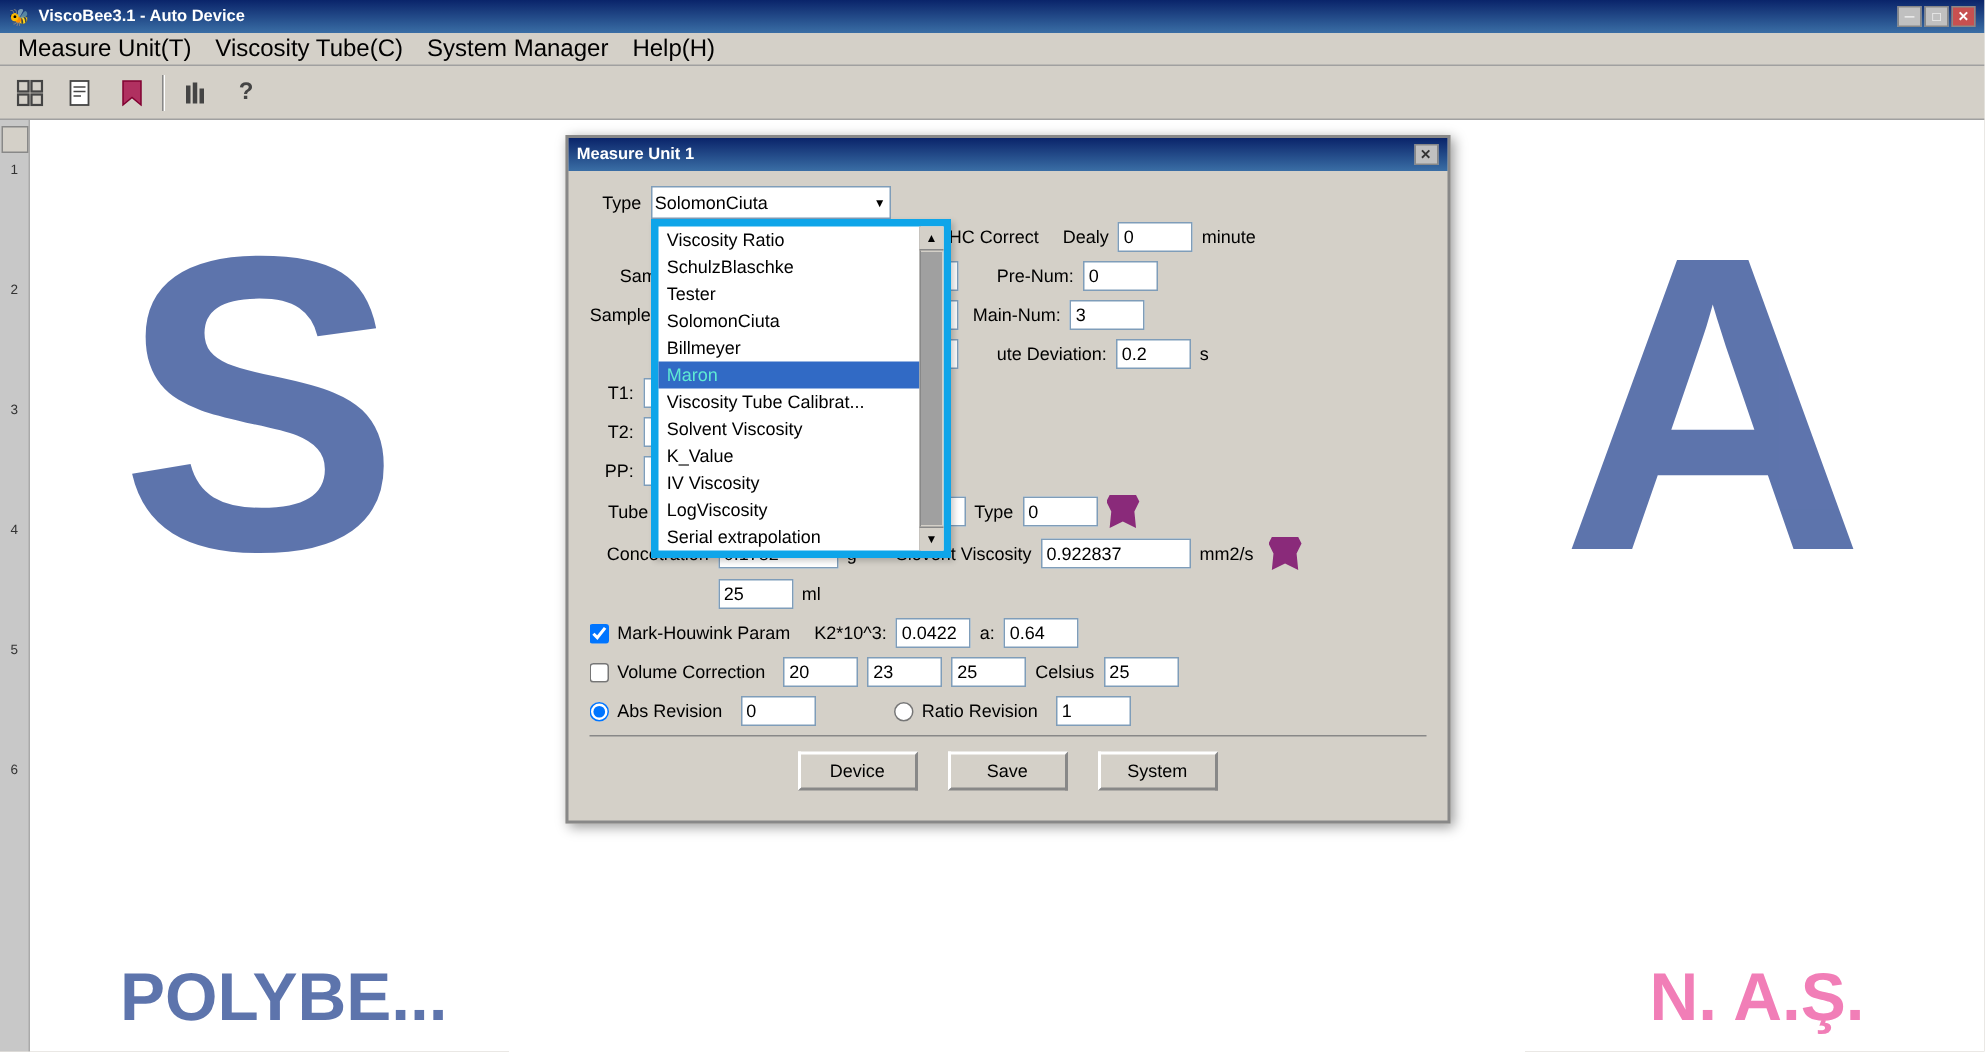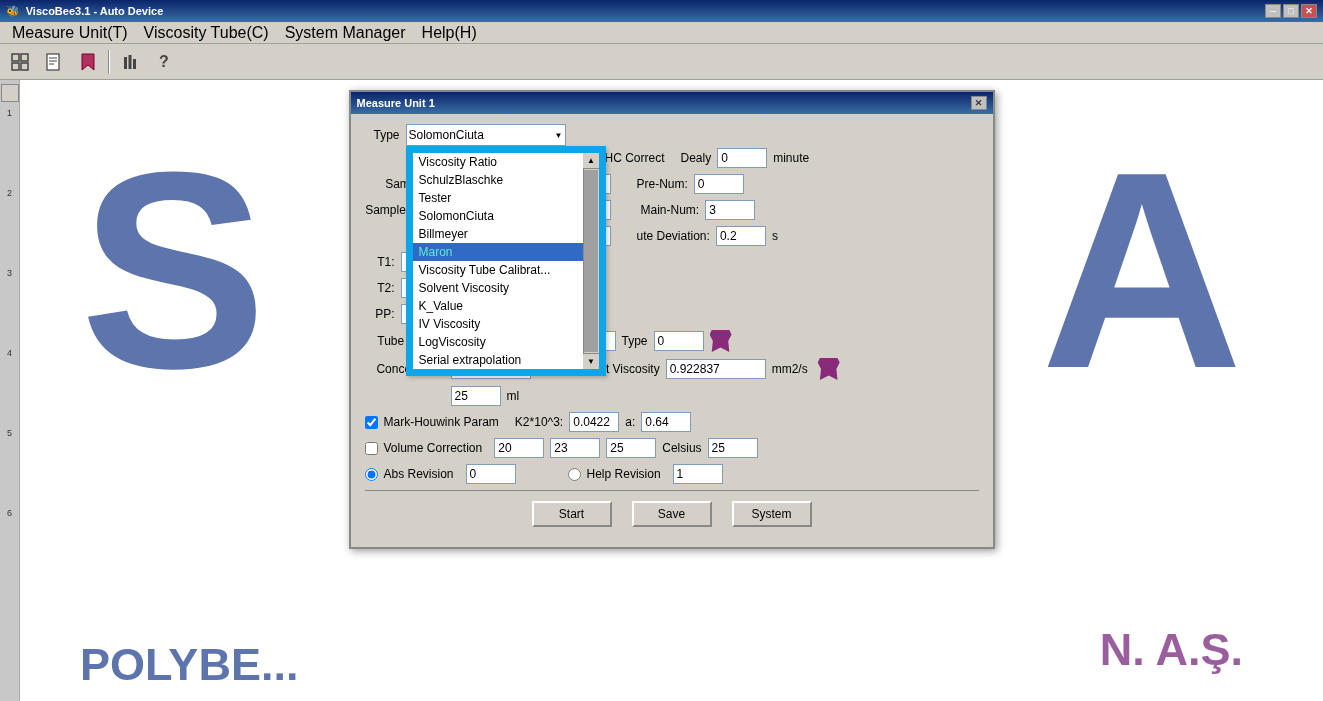"Measure Unit 1" .dialog { width: 646px -> 590px }
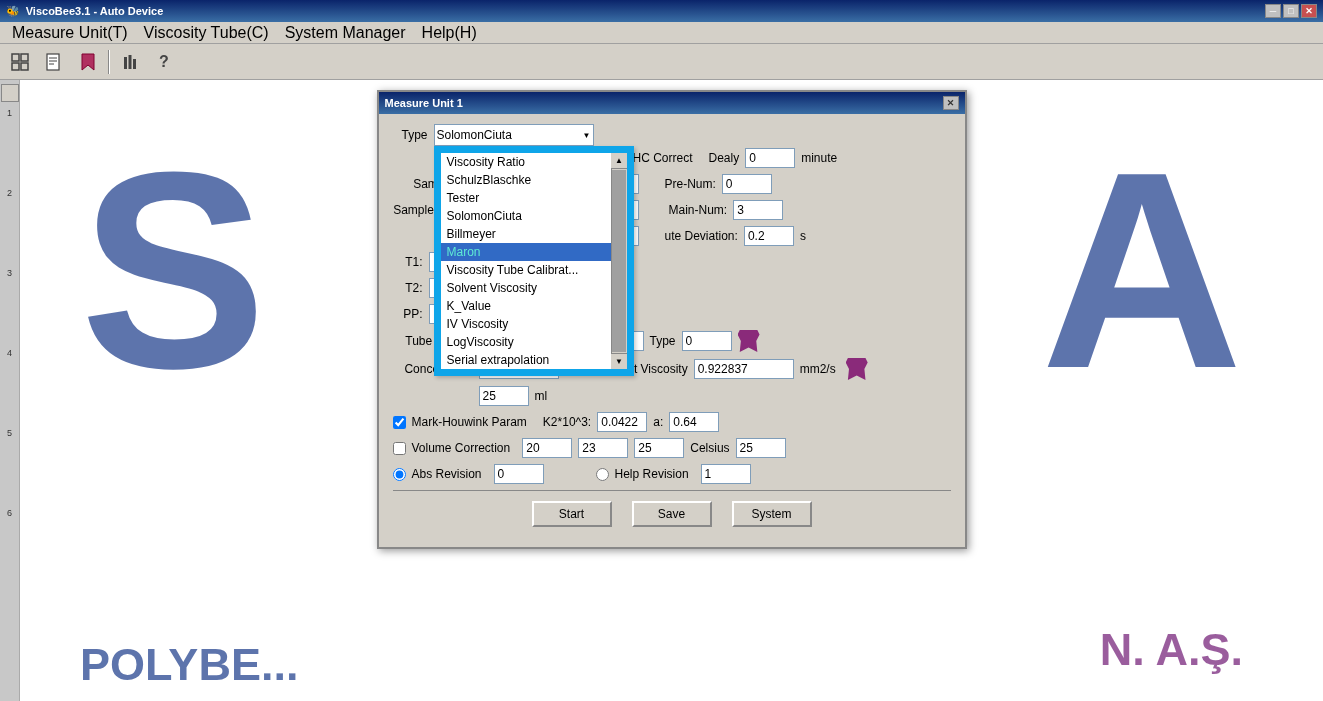"Viscosity Ratio" div { border: 7px solid #0ea5e9 -> 5px solid #0ea5e9 }
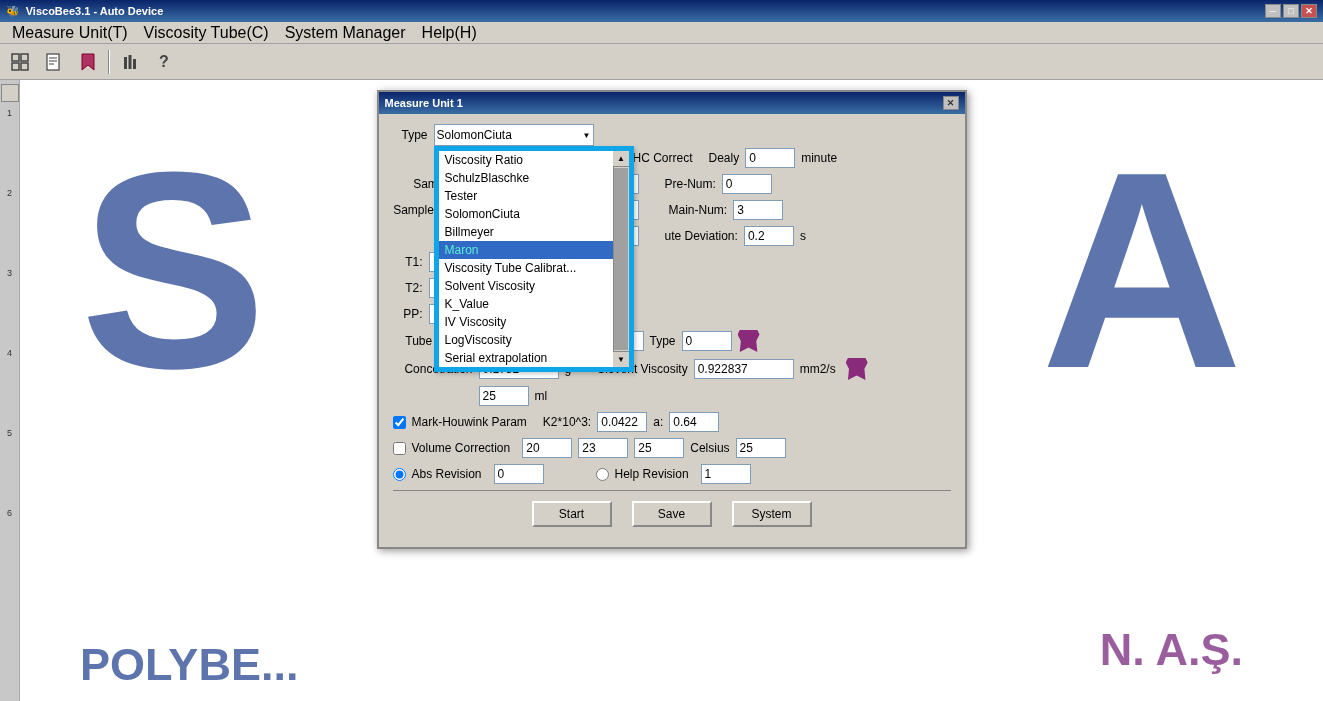"Main-Num:" span { margin-left: 24px -> 4px }
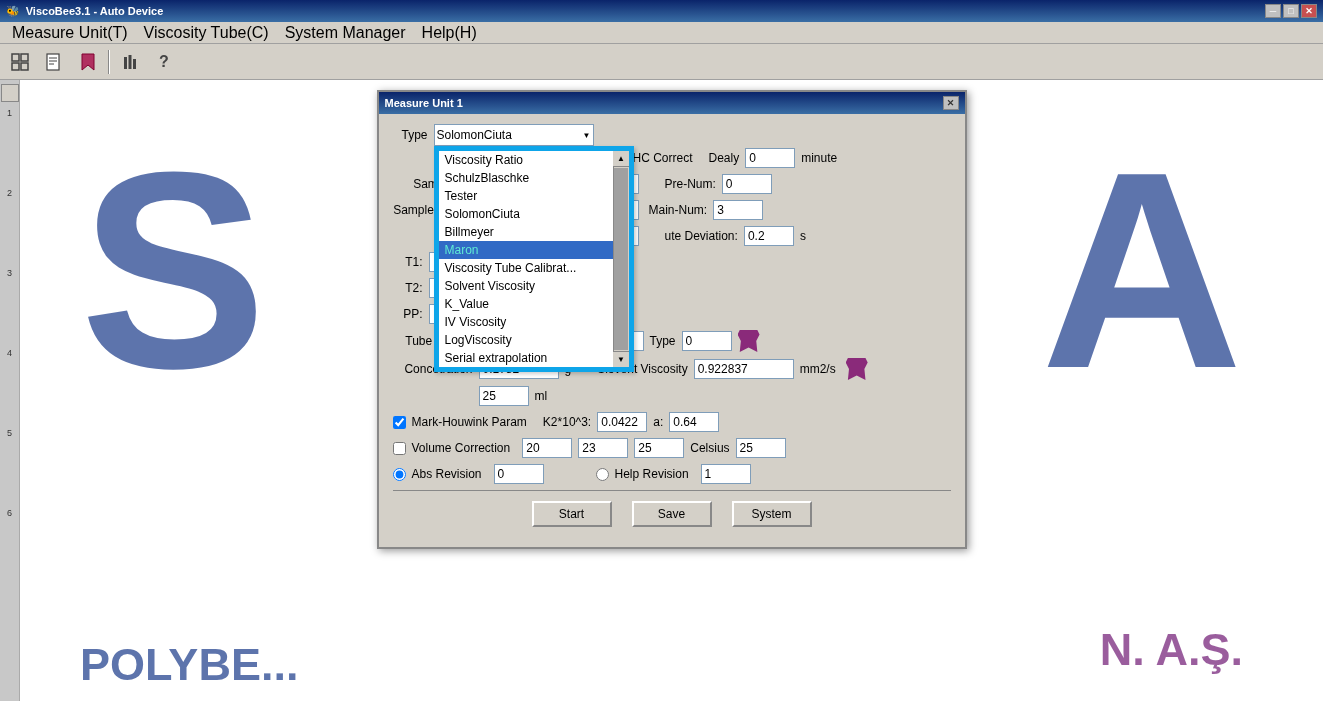"Help Revision" label { text: Help -> Ratio }
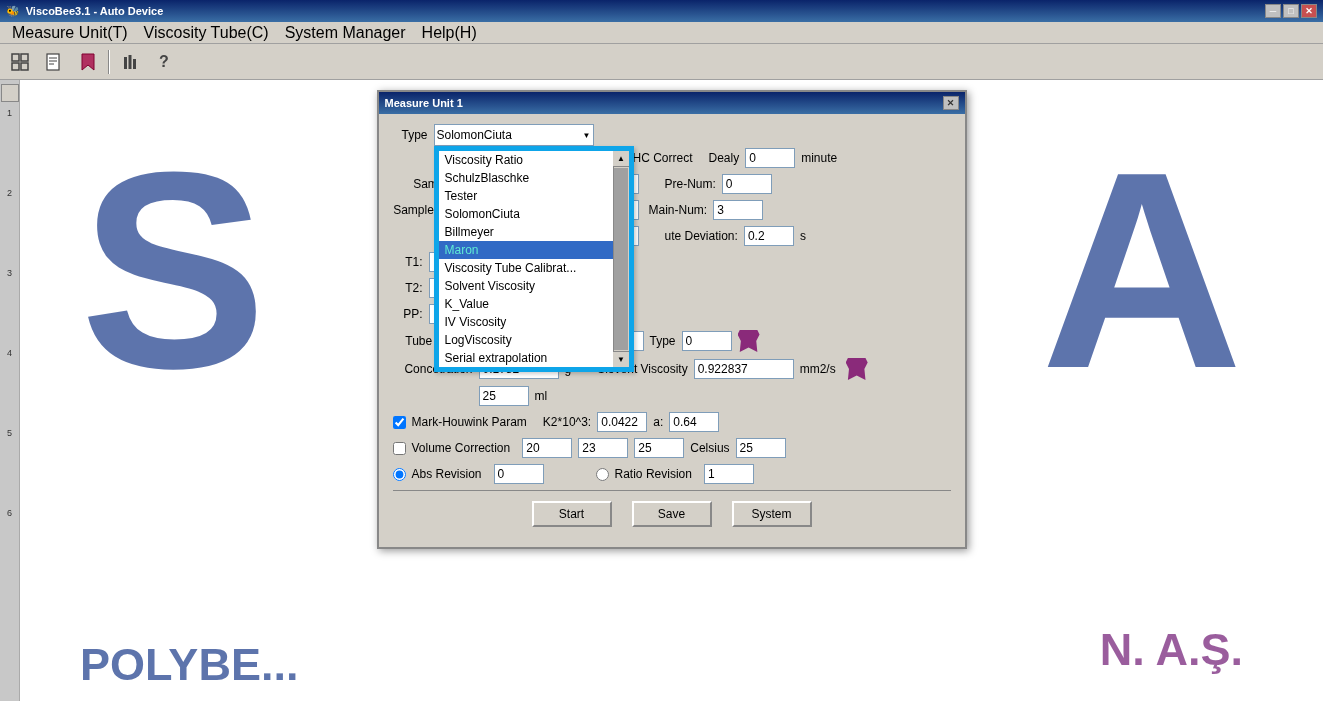"Start" button.dialog-btn { text: Start -> Device }
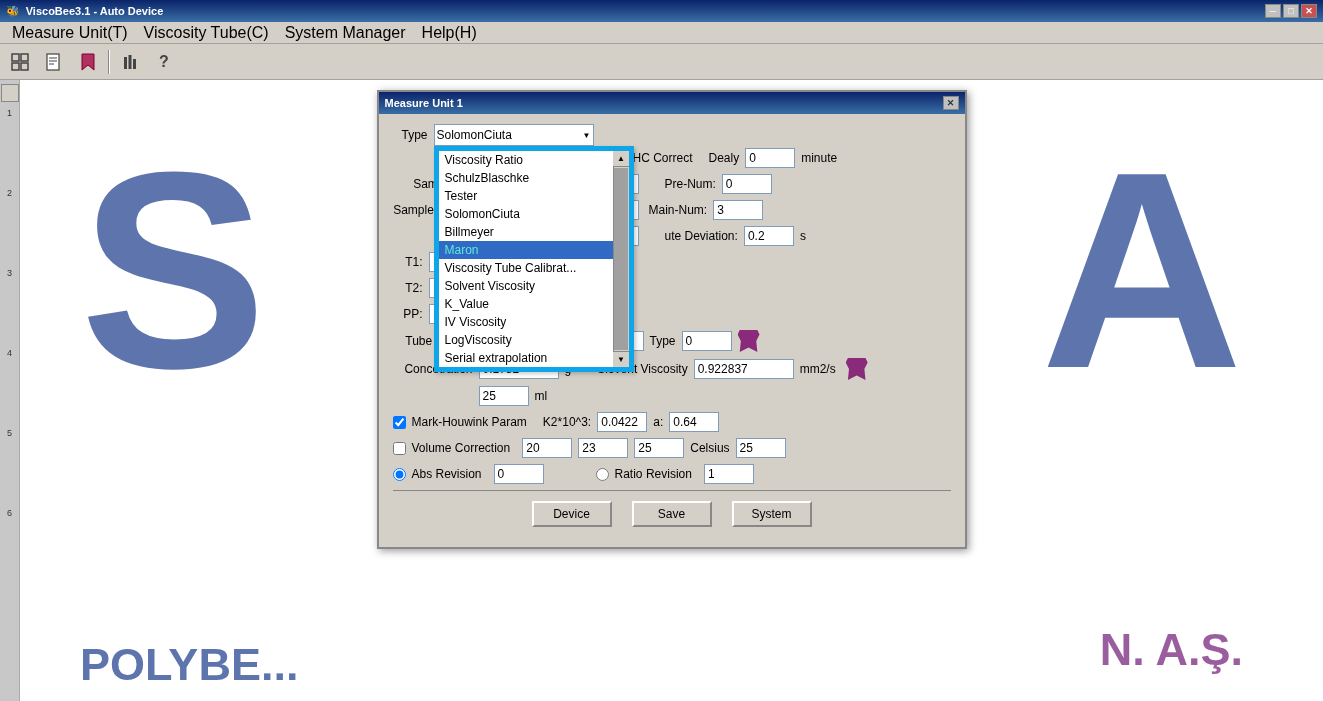"N. A.Ş." div { bottom: 25px -> 10px; color: #701a75 -> #ec4899 }
